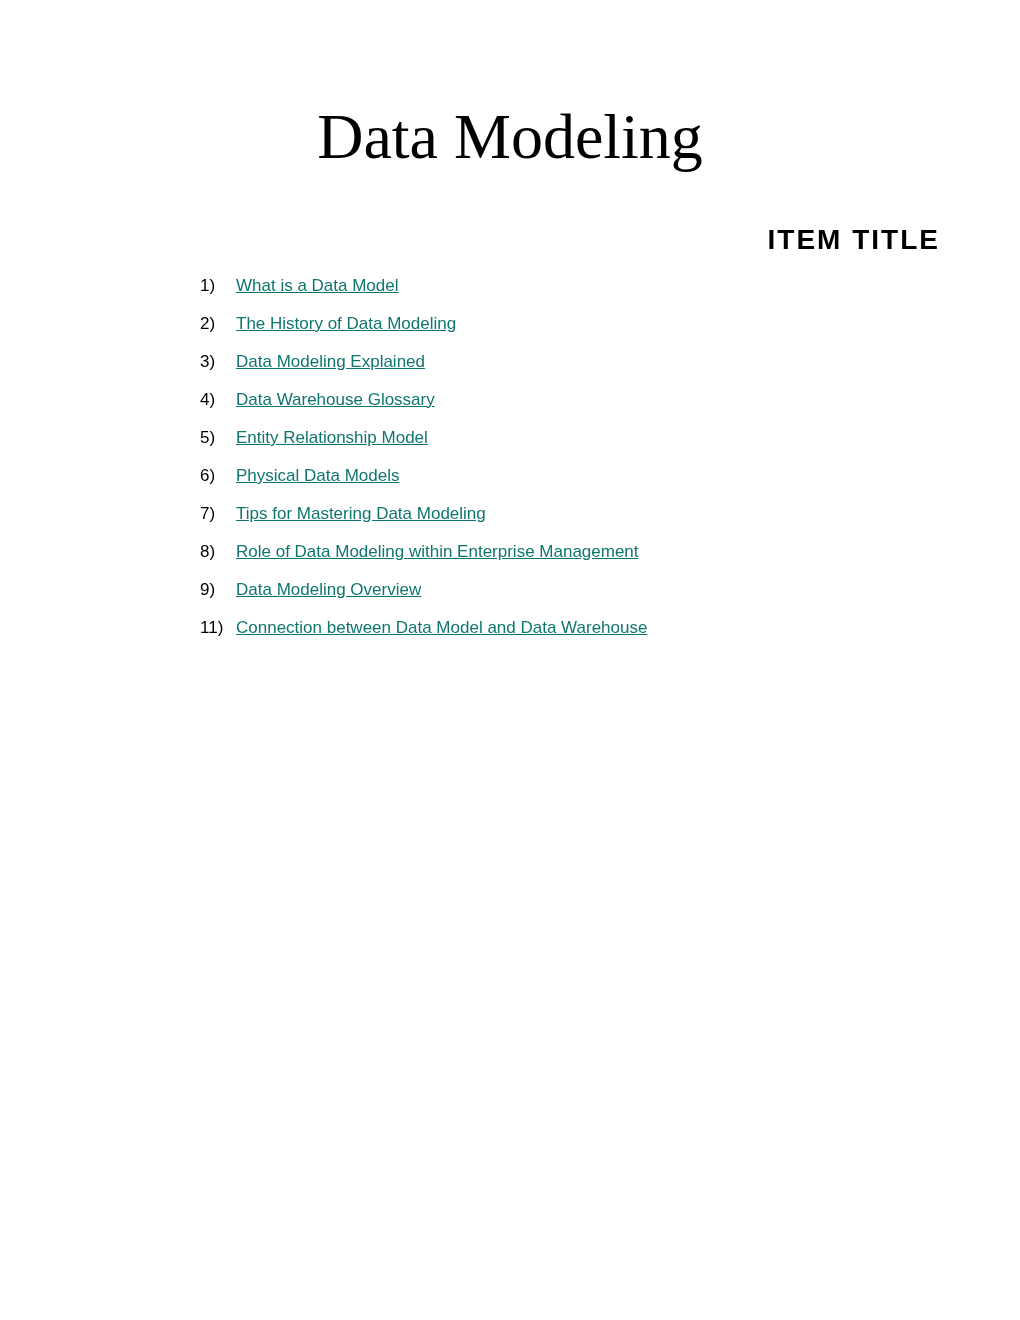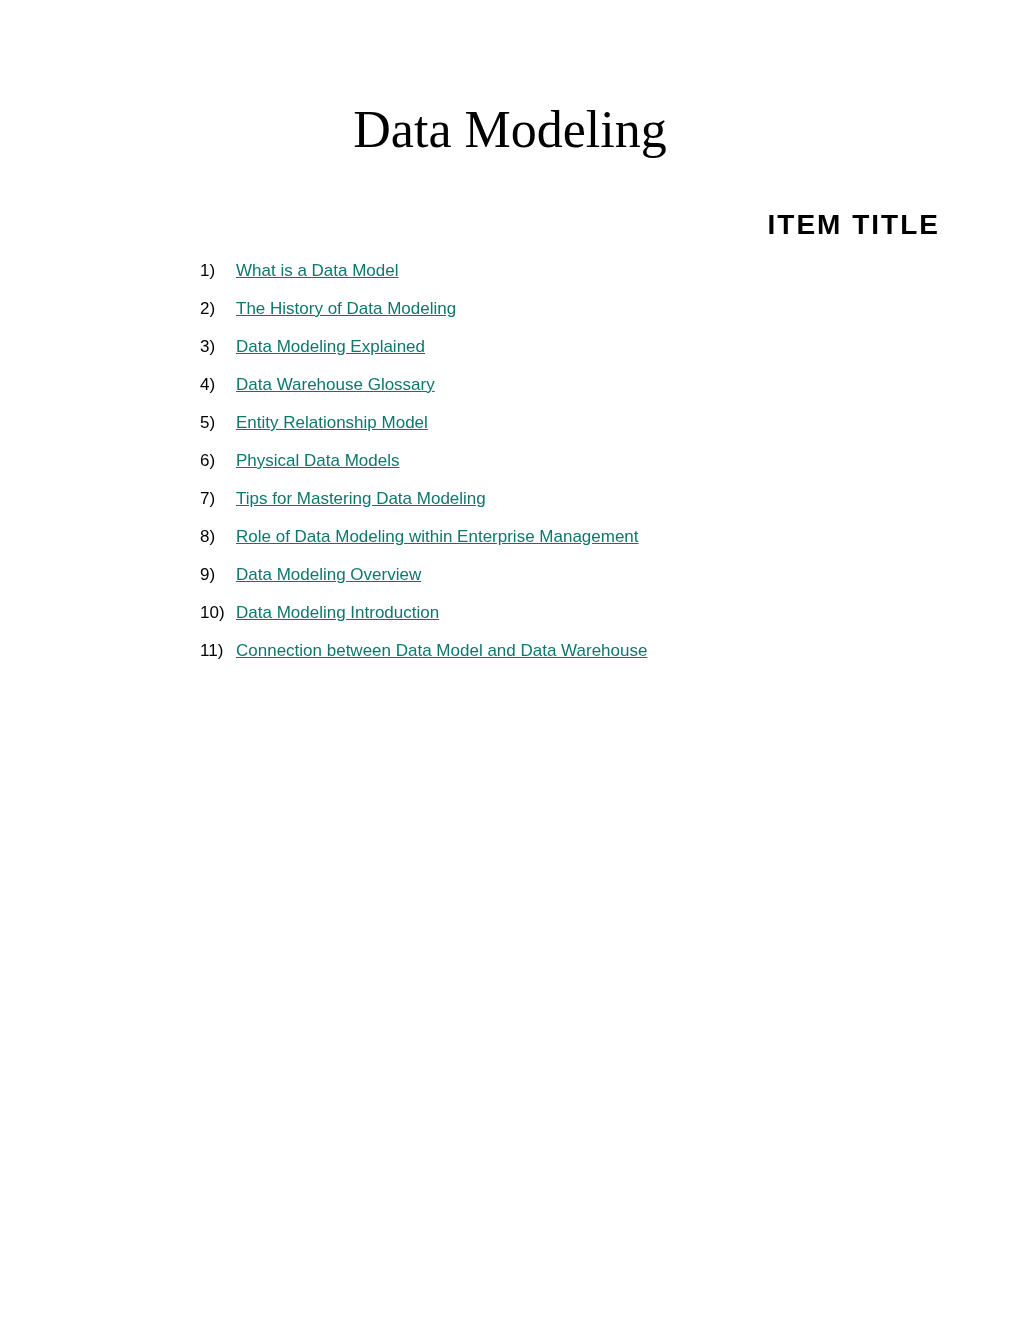"Data Modeling" .page-title { font-size: 52px -> 64px }
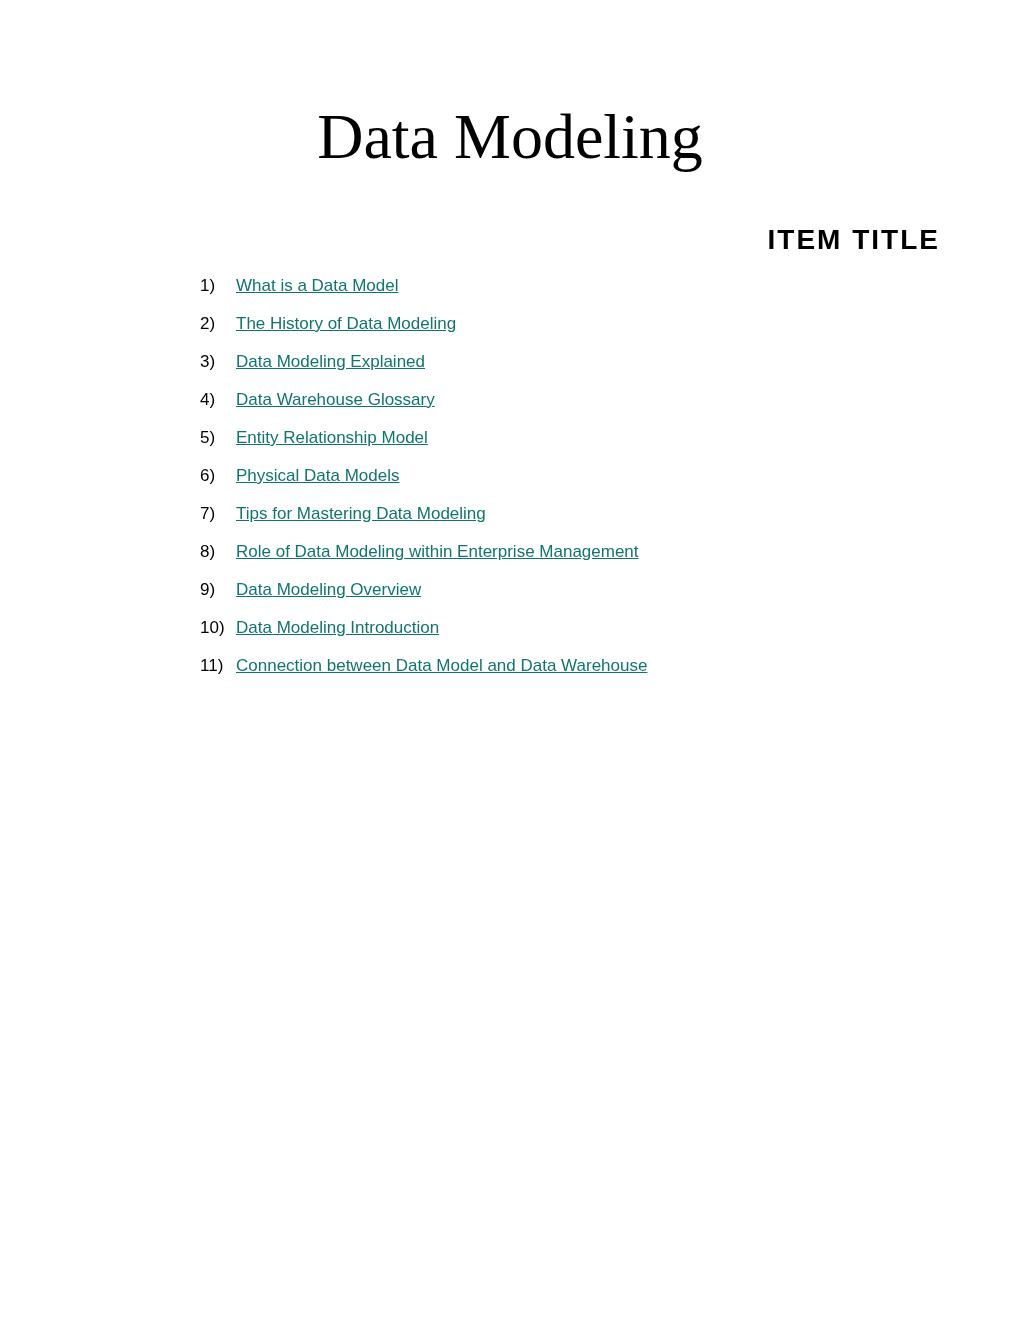"10)" li { html: <li> <span>10)</span> <a>Data Modeling Introduction </a> </li> -> none }
